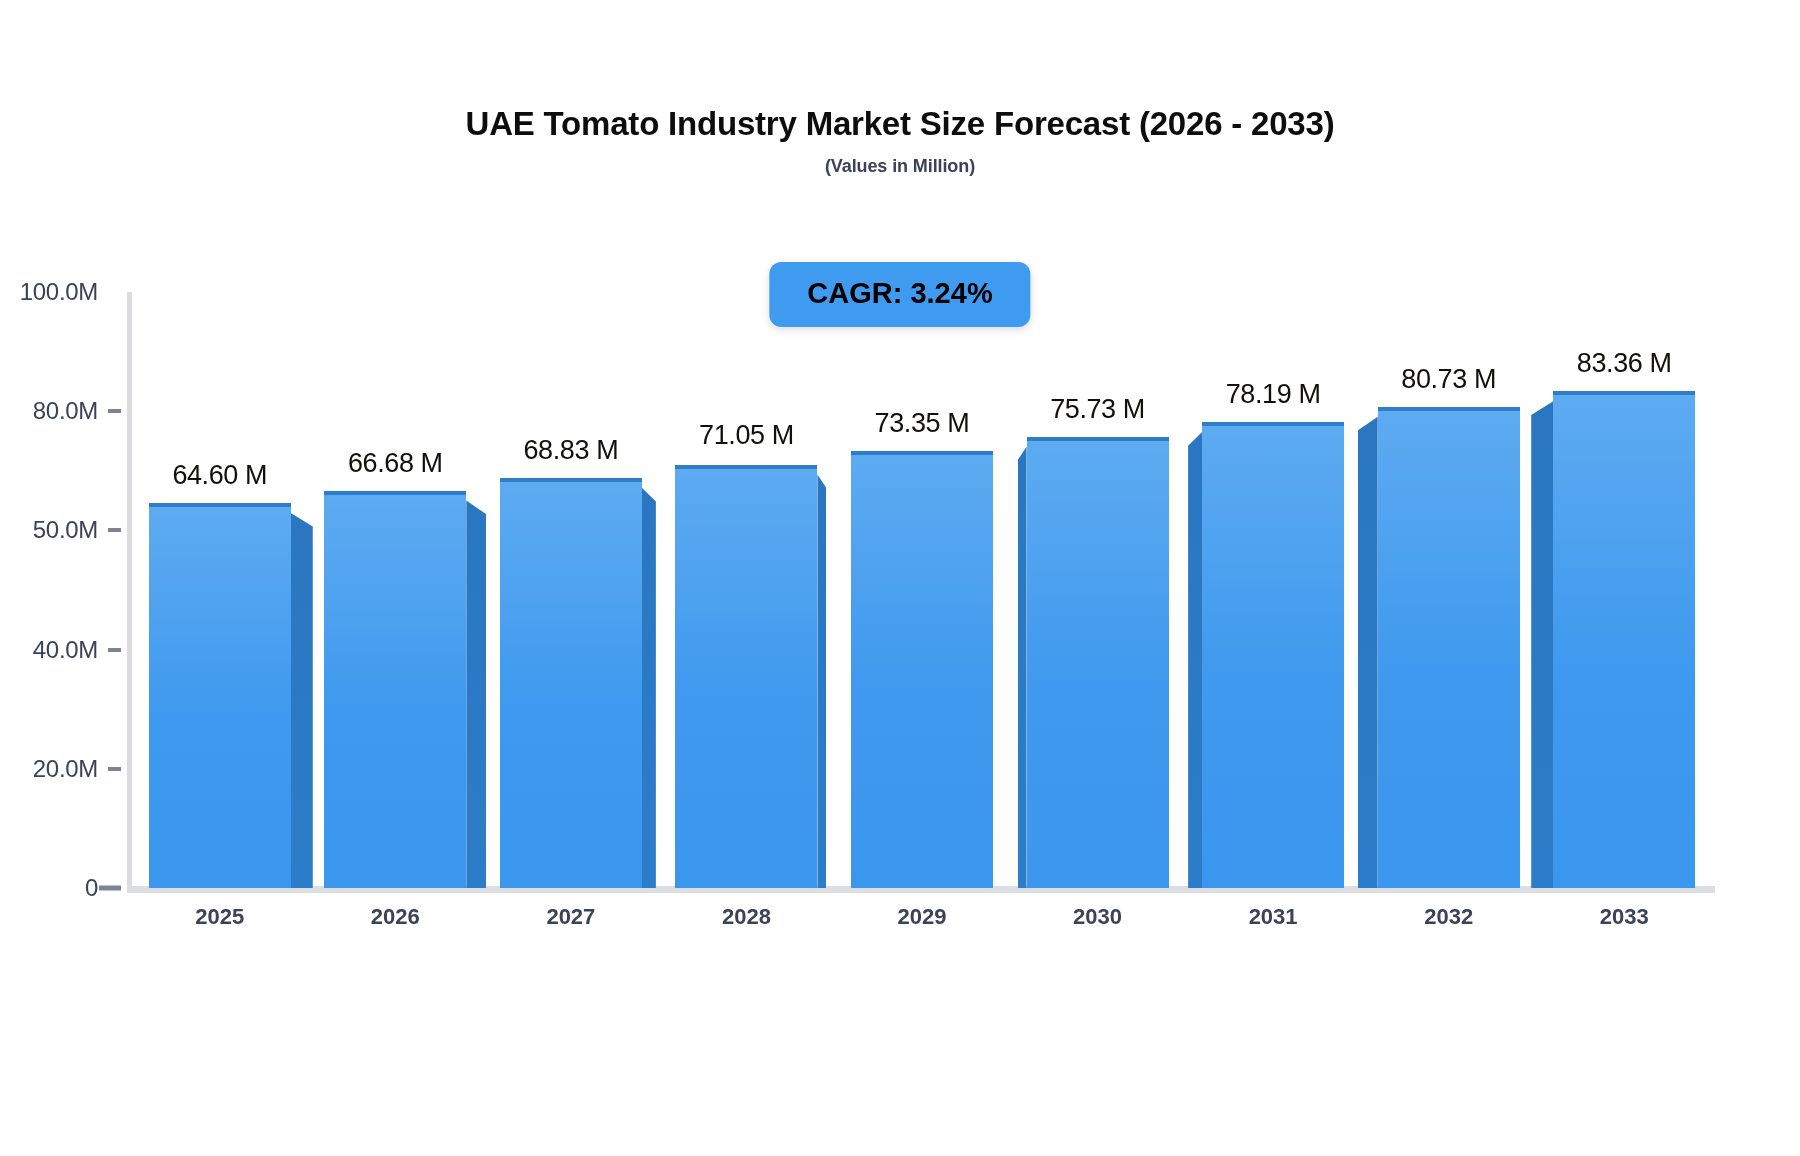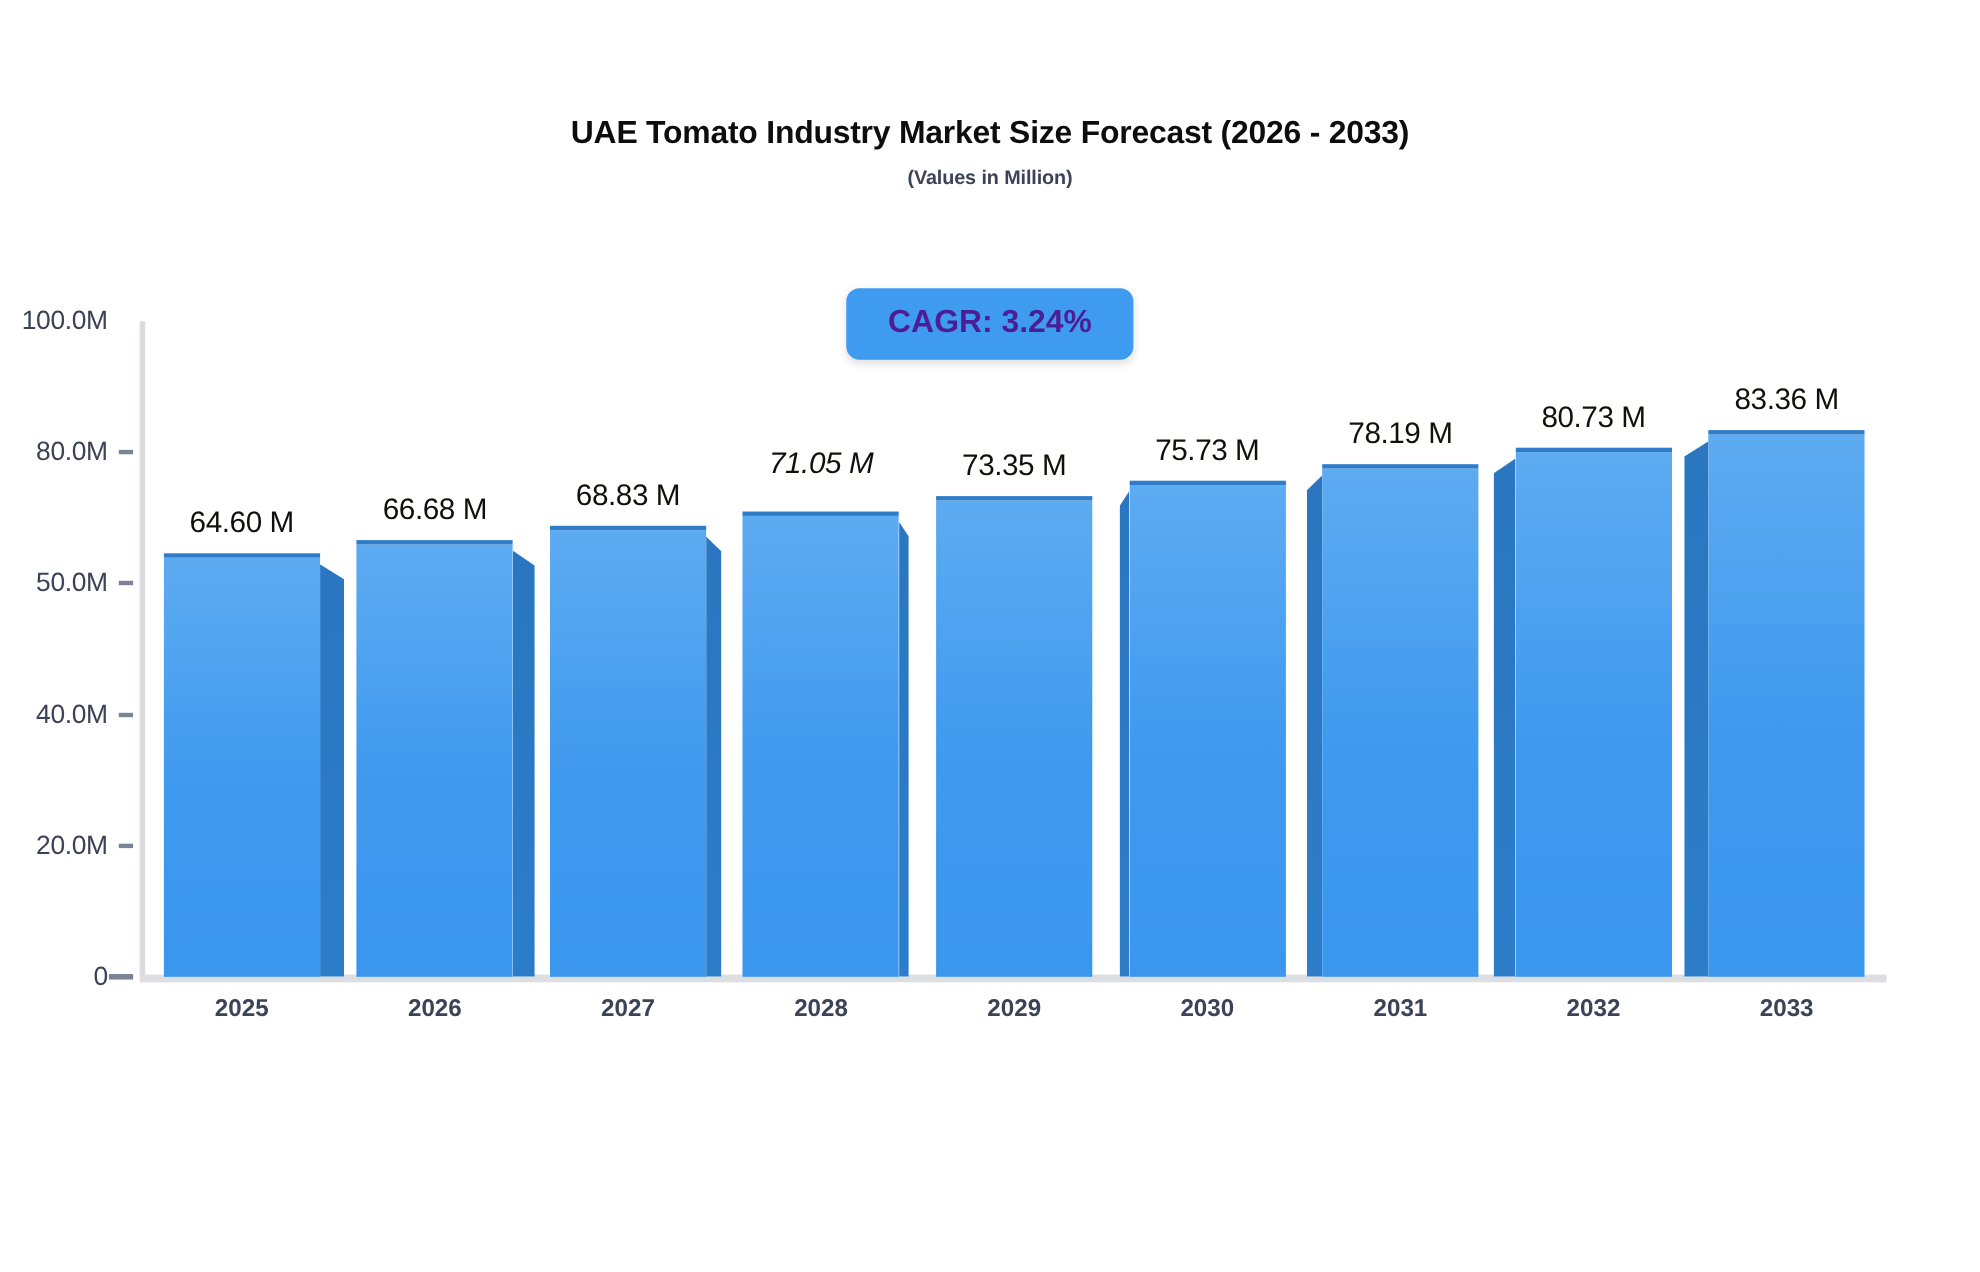"UAE Tomato Industry Market Size" #chart-title { font-size: 29px -> 33px }
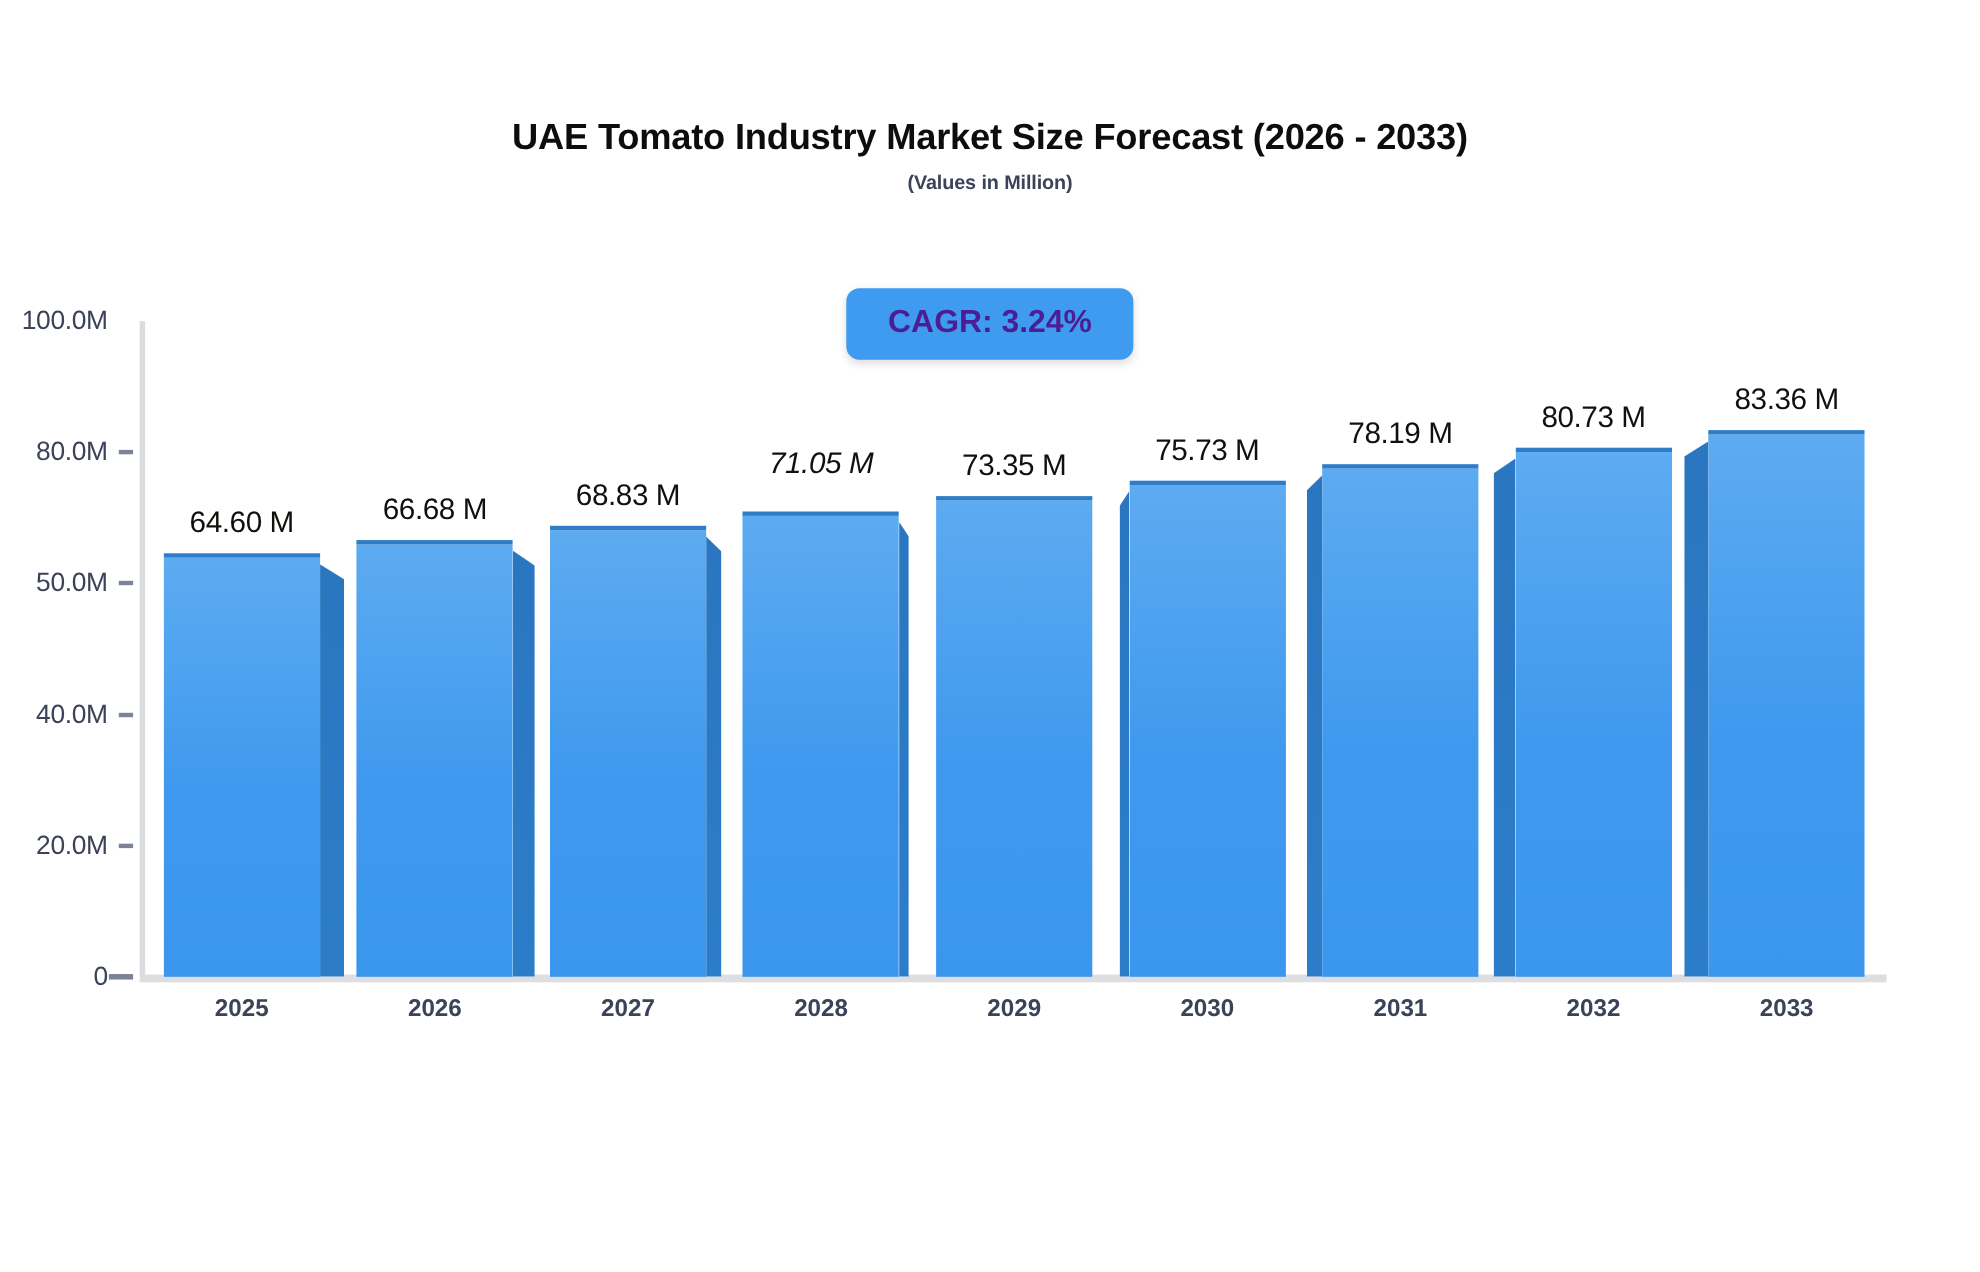"CAGR: 3.24%" #cagr-badge { color: #4c1d95 -> #000000 }
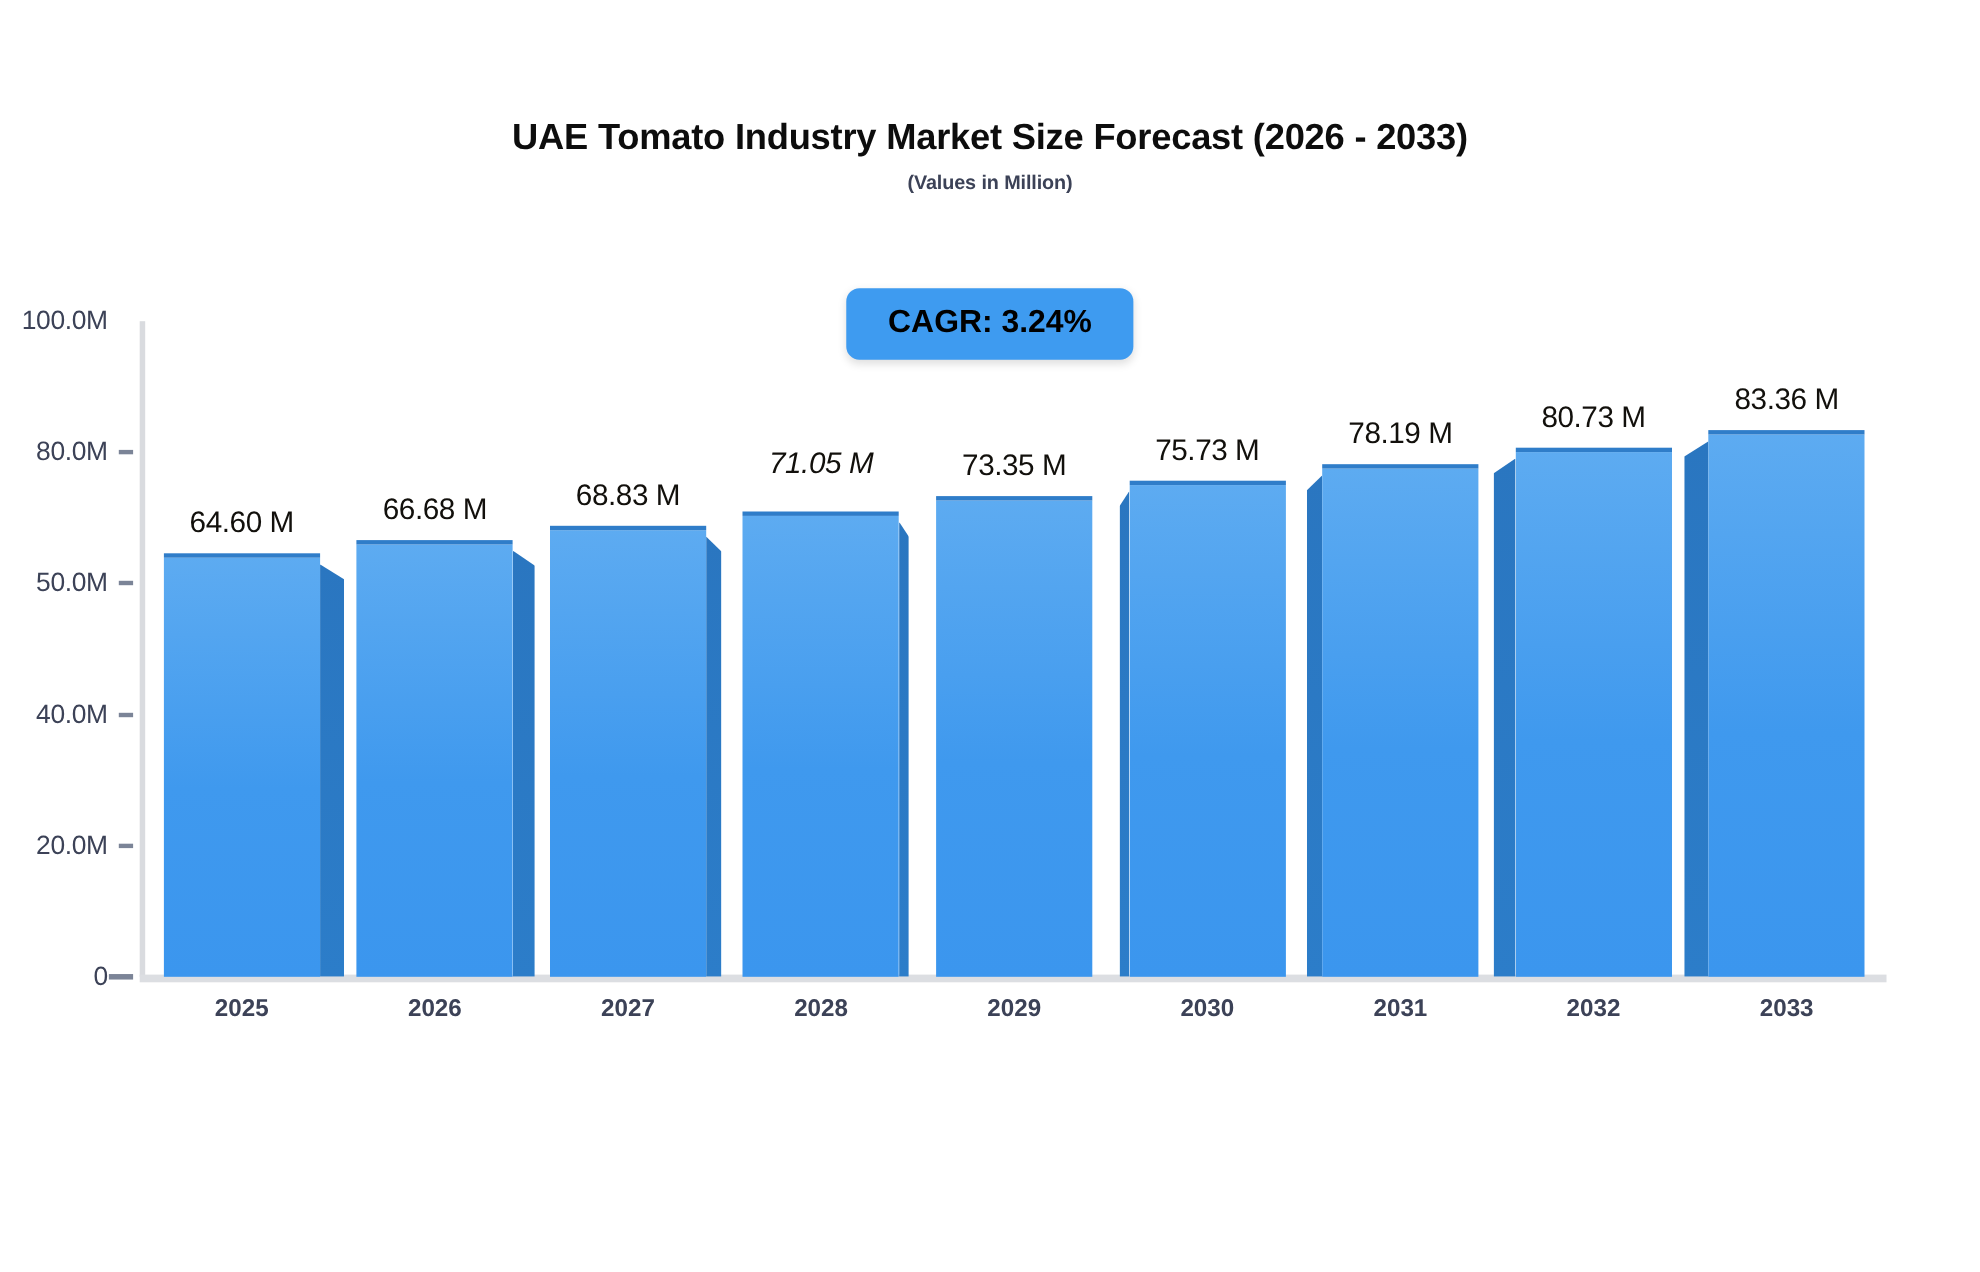"71.05 M" div.bar-value { bottom: 451px -> 437px; font-style: italic -> none }
